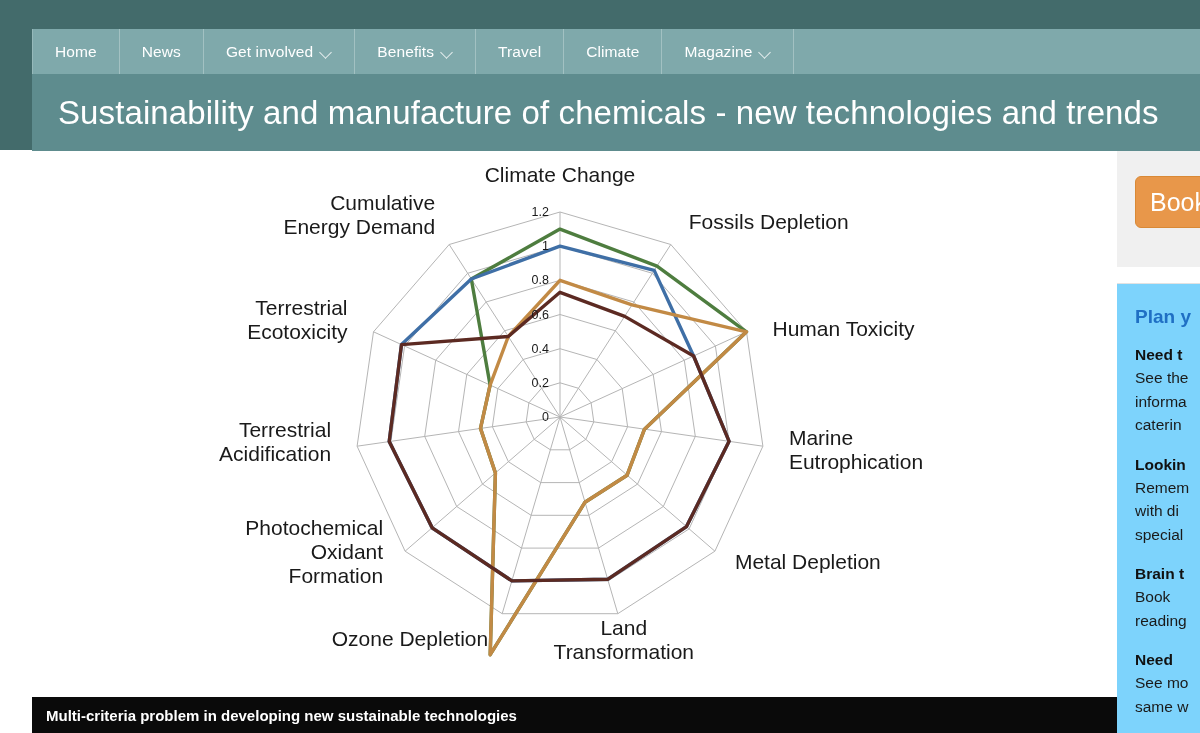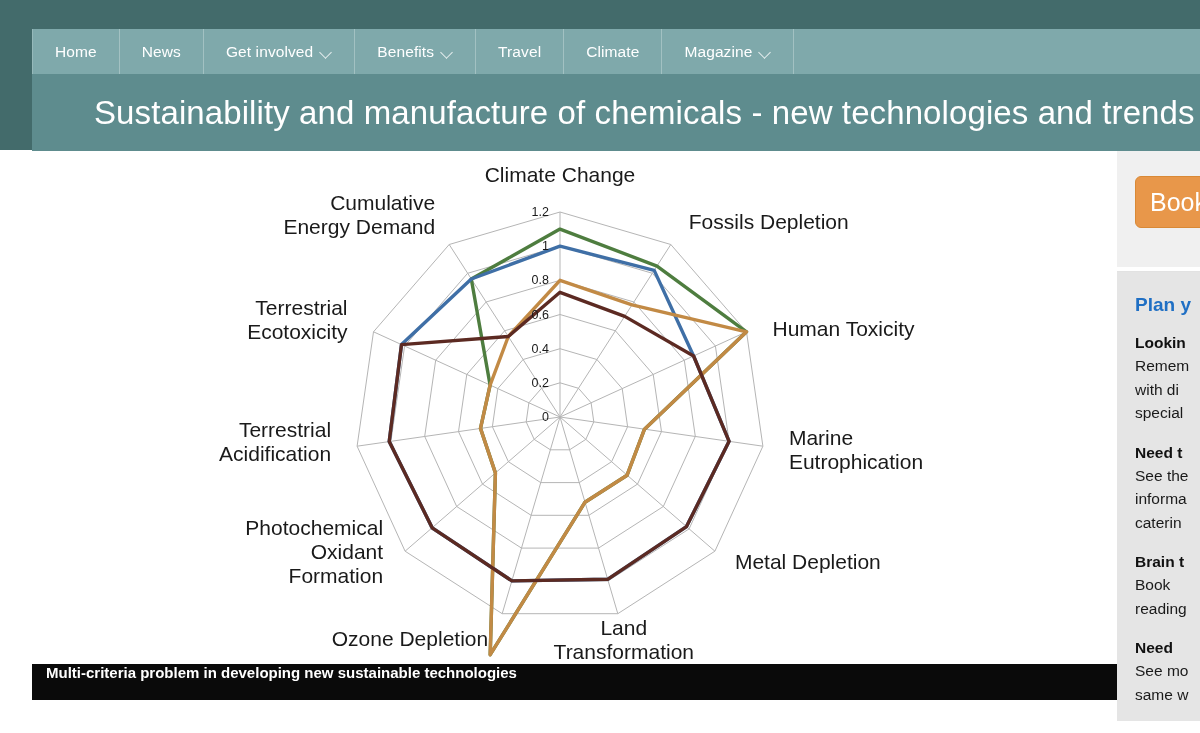"Sustainability and manufacture of" .title-banner h1 { margin-left: 36px -> none }
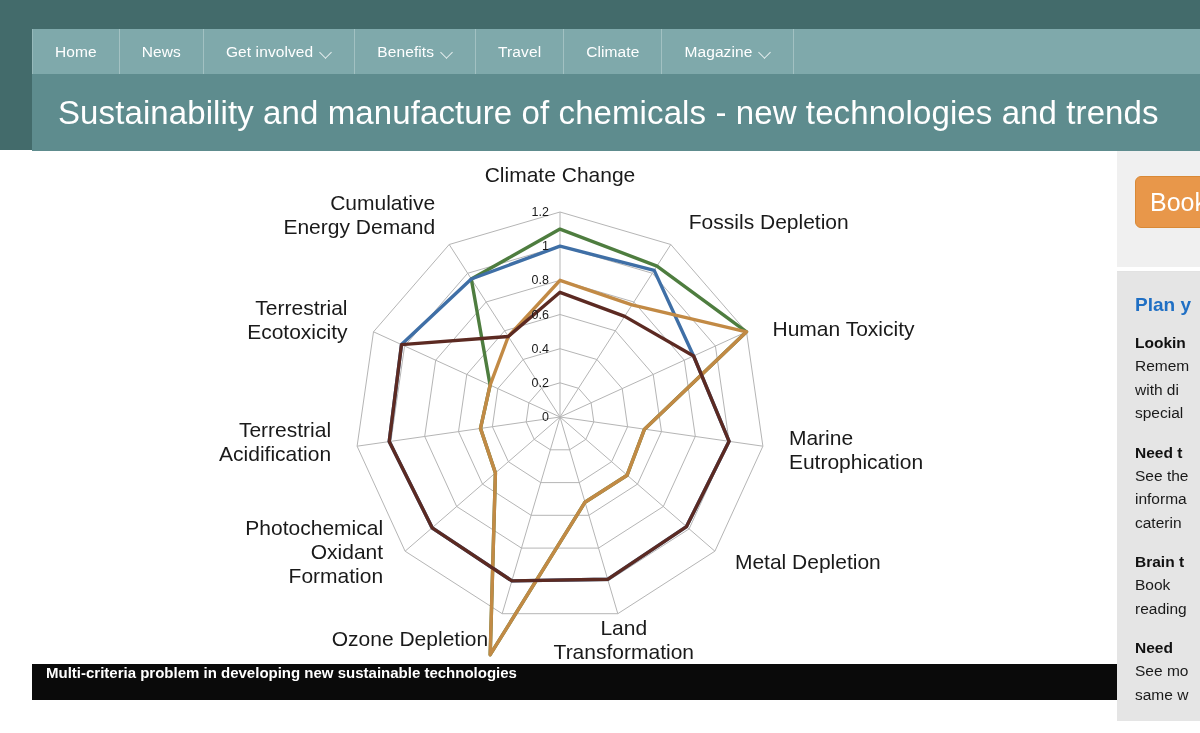"Plan y" .sidebar-card { background: #e5e5e5 -> #7dd3fc; margin-top: 4px -> 16px }
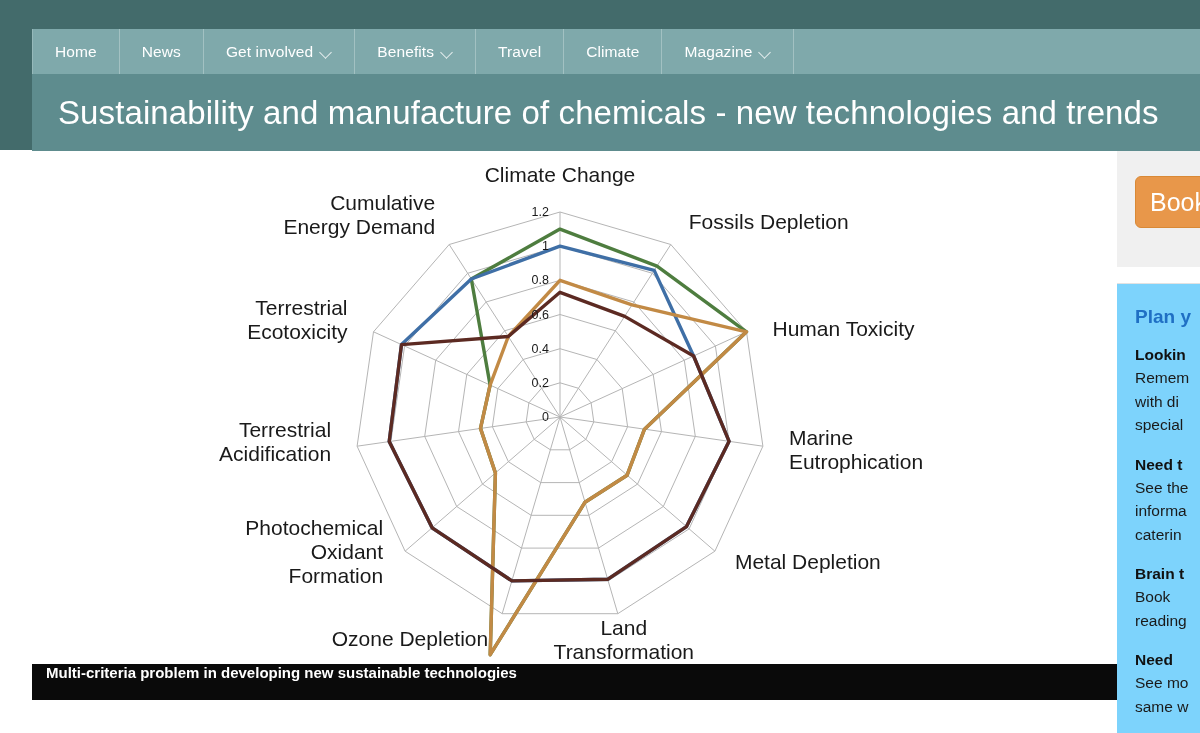"Lookin" div.blk { order: before "Need t" -> after "Need t" }
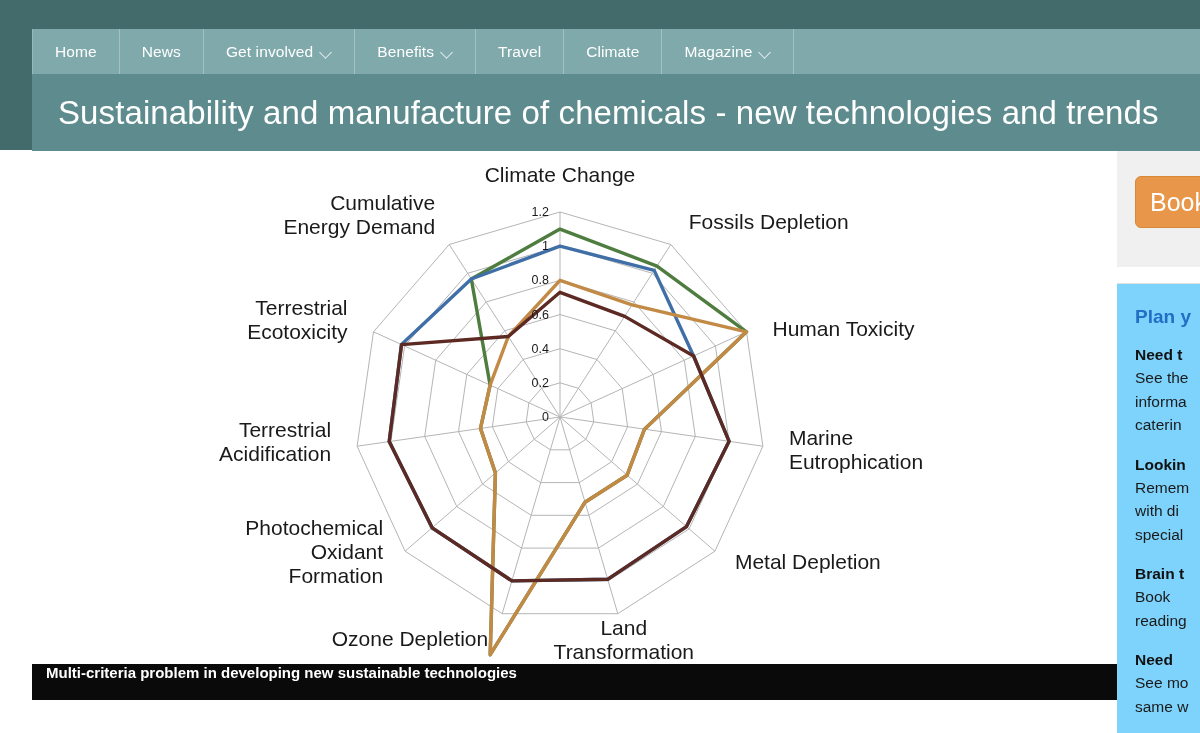"Multi-criteria problem in developing new" .caption-bar { align-items: flex-start -> center; top: 664px -> 697px }
